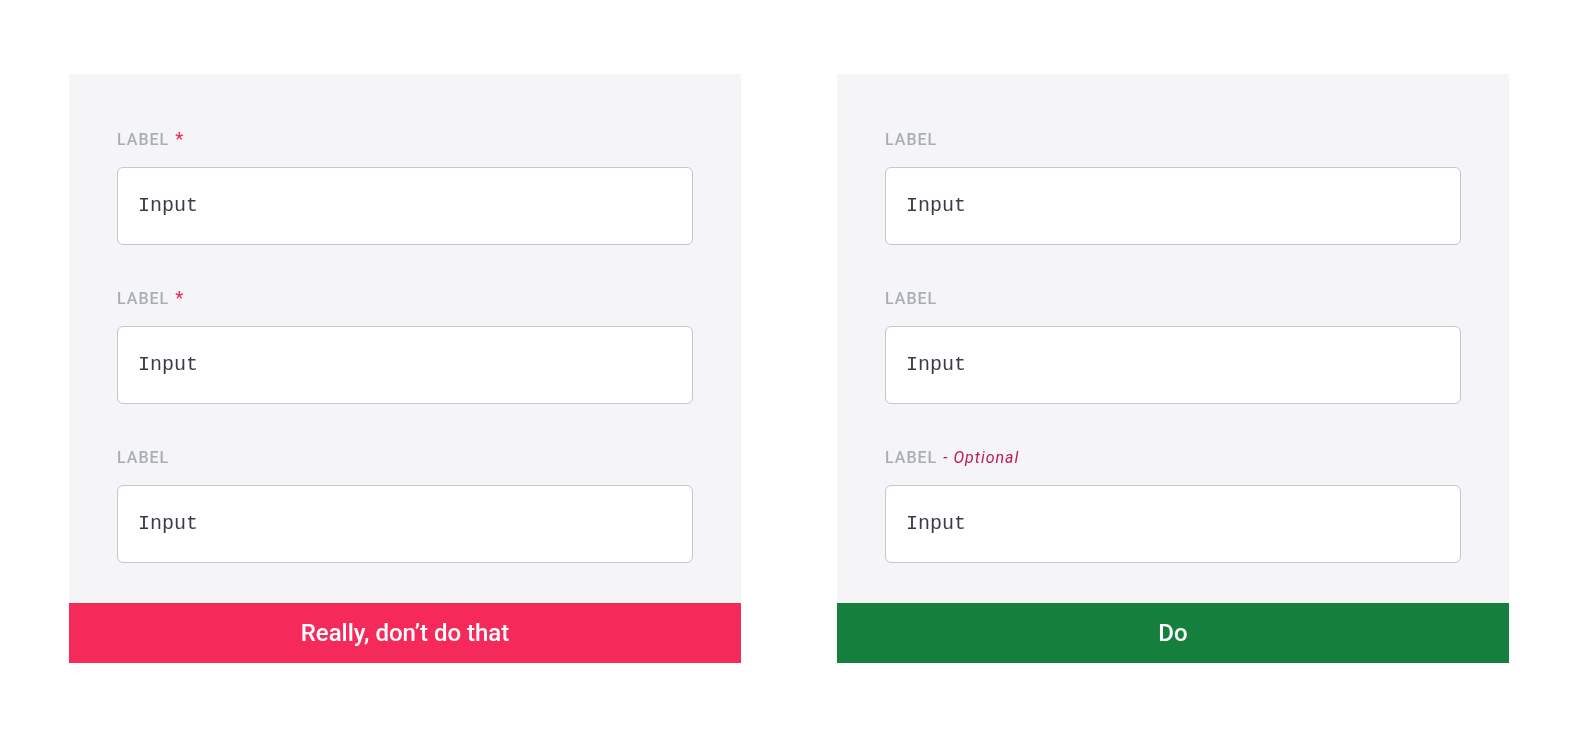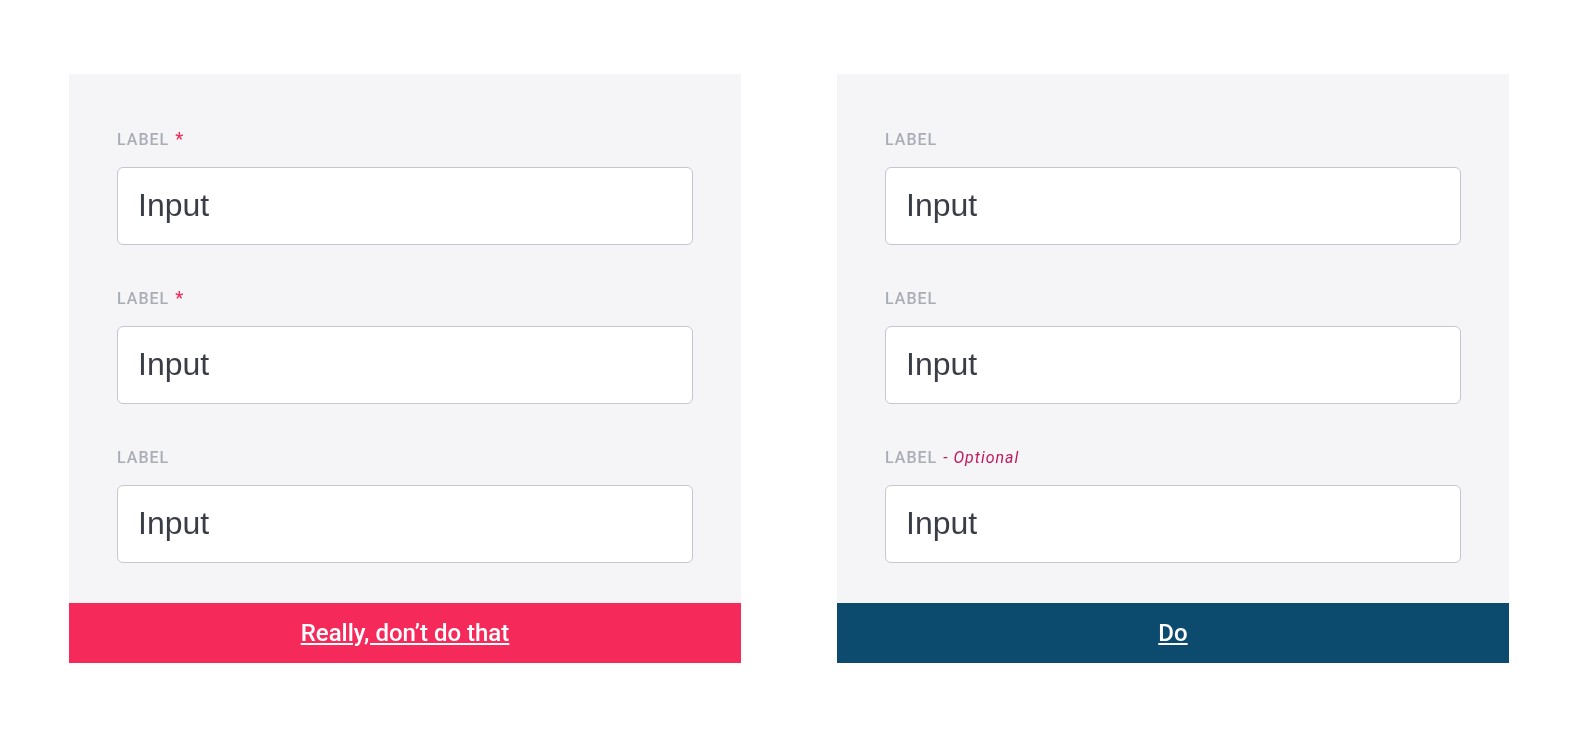"Input" .input { font-family: Liberation Sans, sans-serif -> Liberation Mono, monospace; font-size: 32px -> 20px }
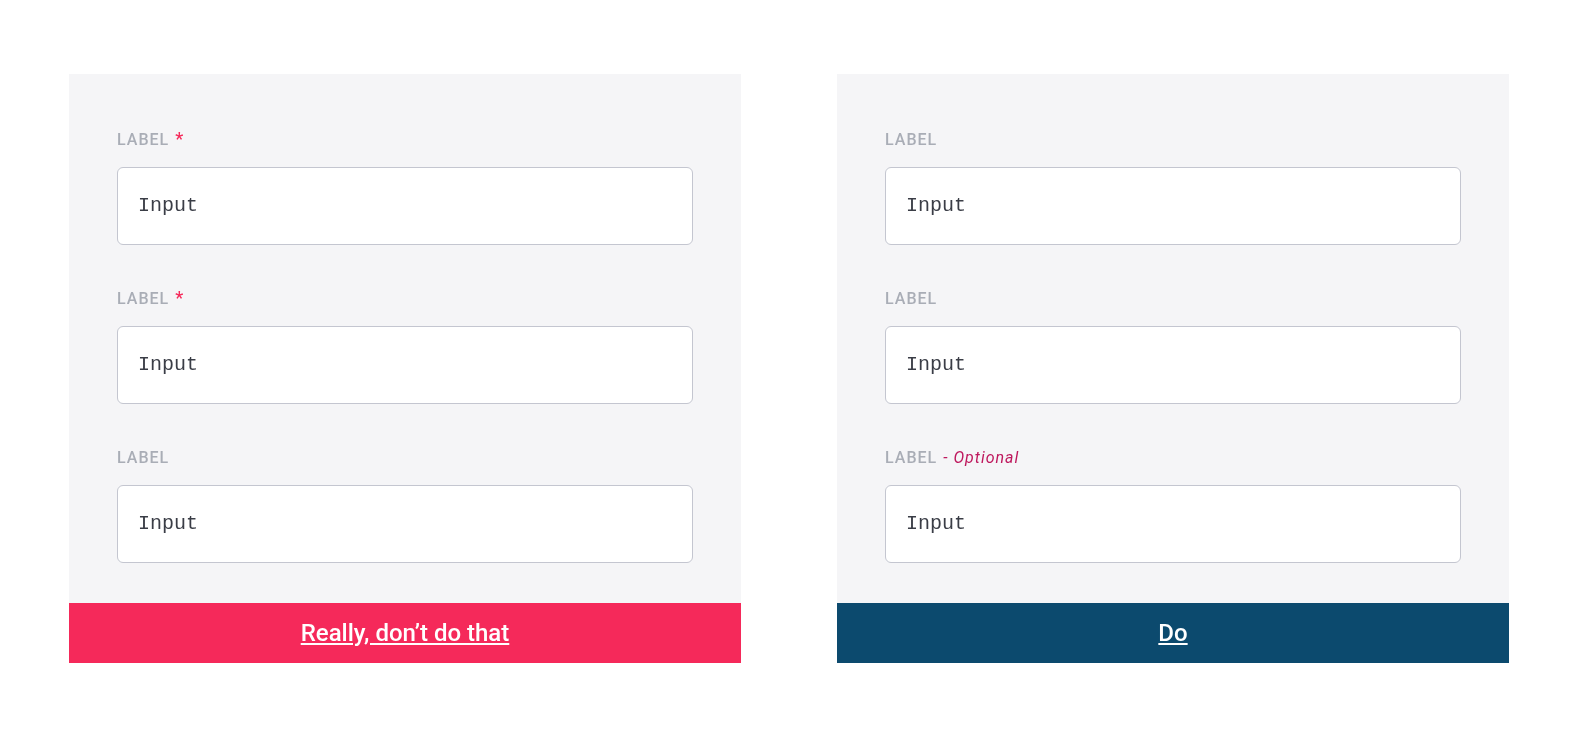"Really, don’t do that" .footer { text-decoration: underline -> none }
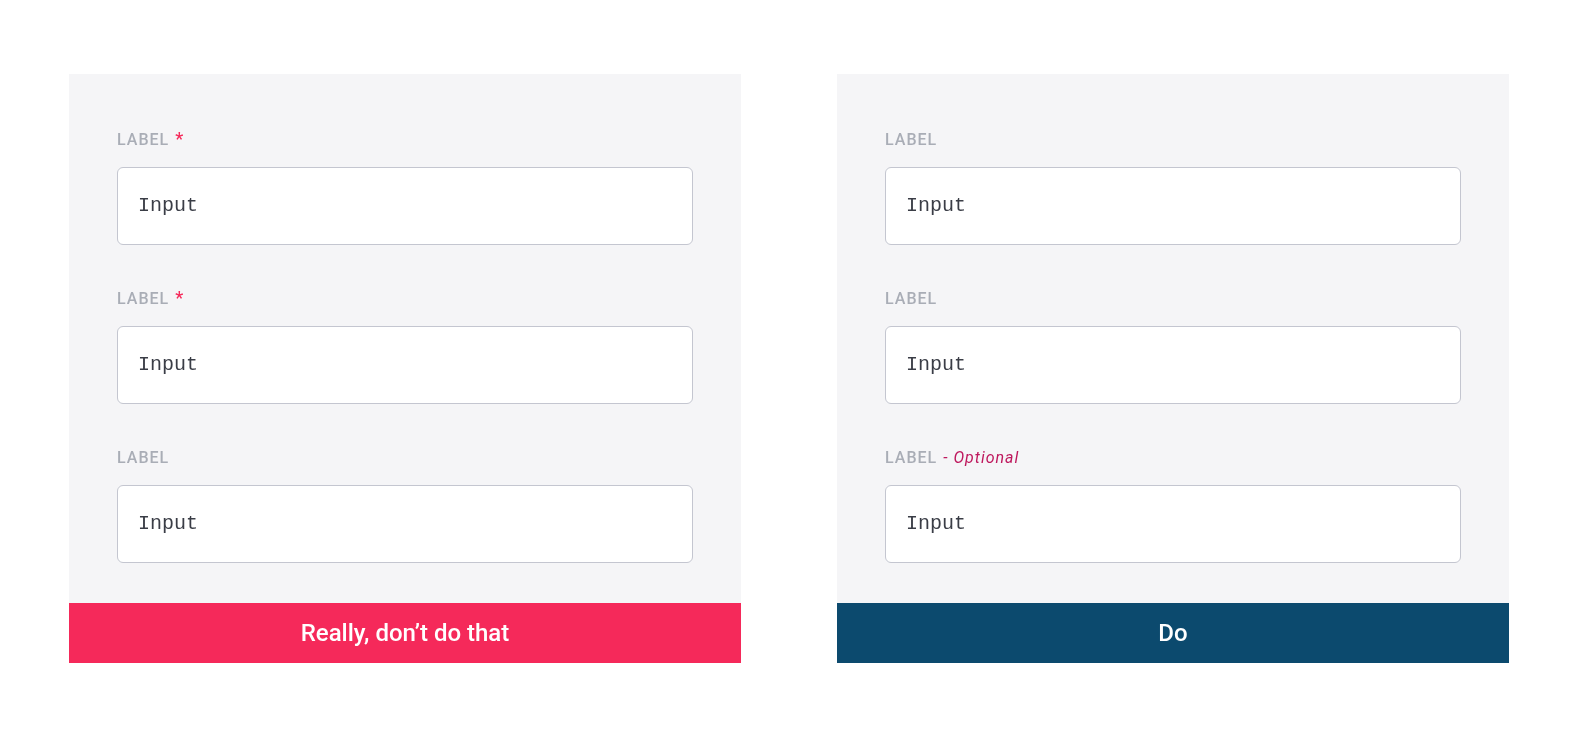"Do" .footer.do { background: #0c4a6e -> #15803d }
